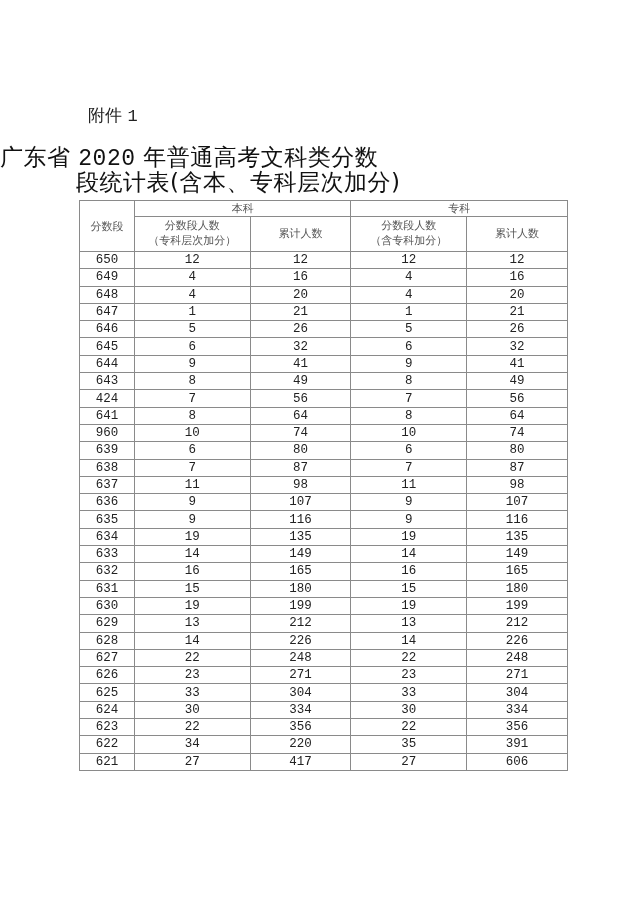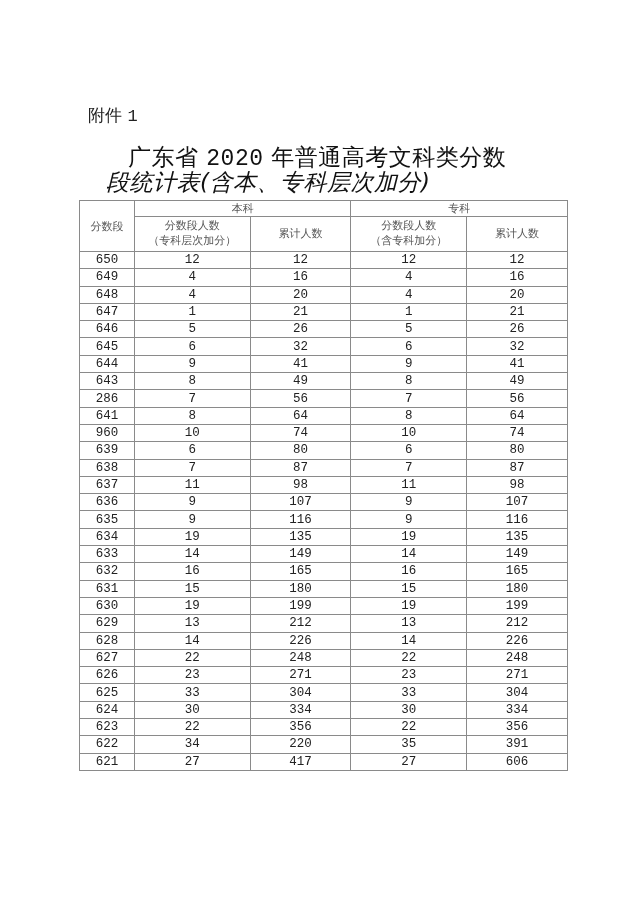"广东省 2020 年普通高考文科类分数" .title.l1 { padding-left: 128px -> none }
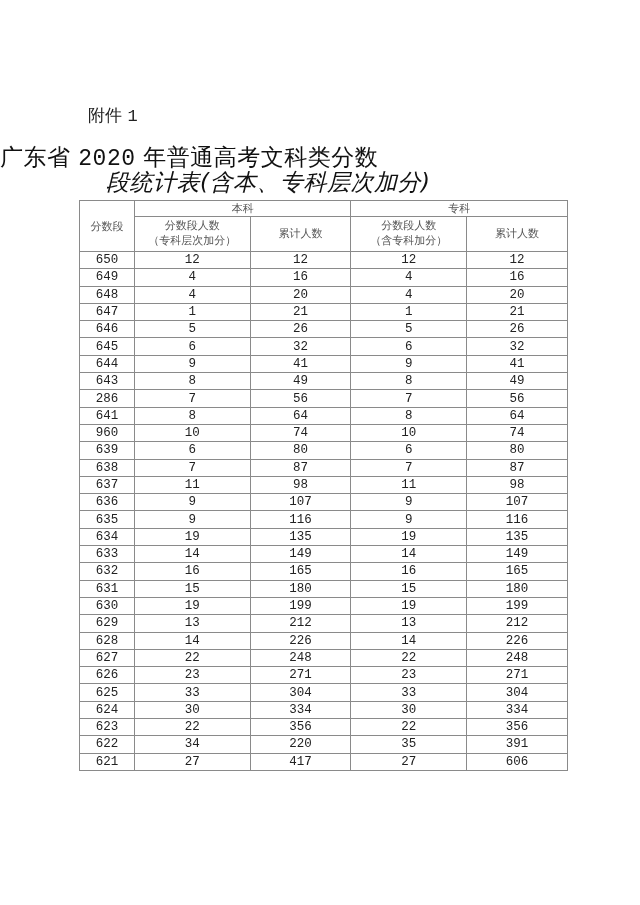"段统计表(含本、专科层次加分)" .title.l2 { font-style: italic -> none; padding-left: 106px -> 76px }
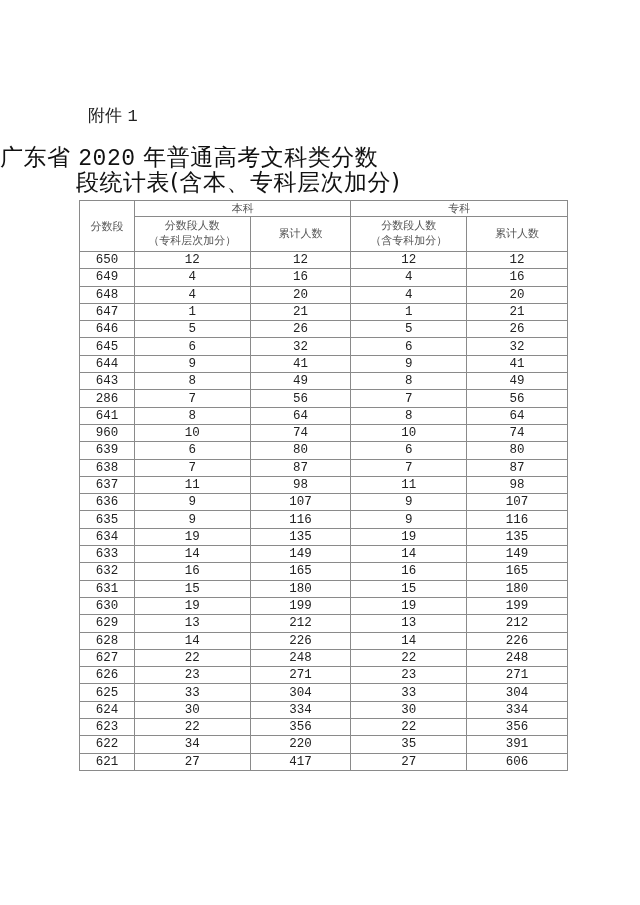"286" td { text: 286 -> 424 }
